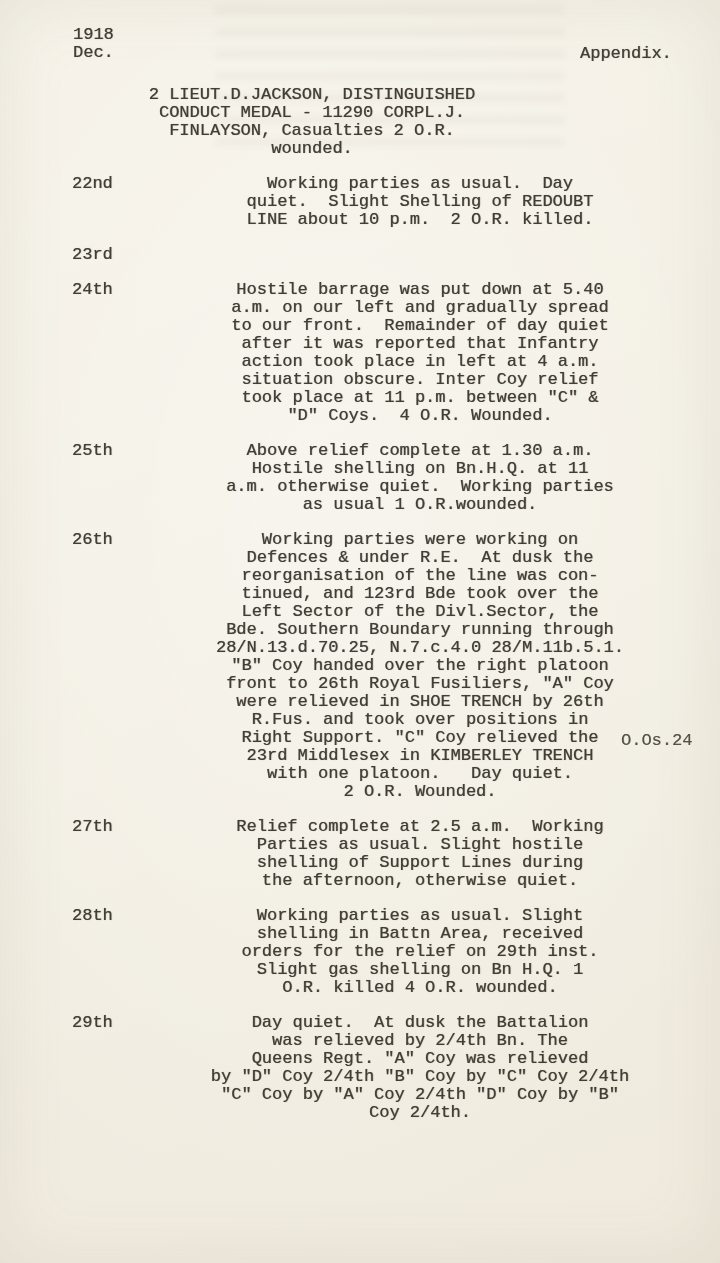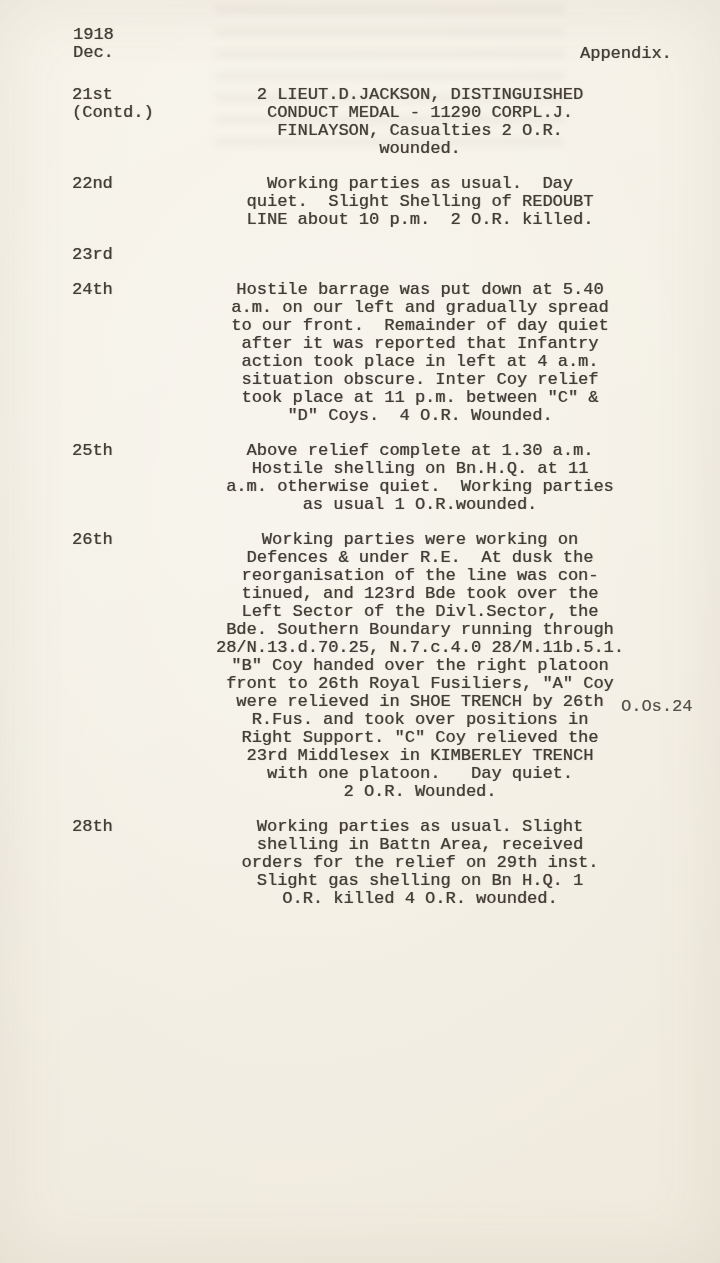"21st" div.date-col { html: <div>21st (Contd.)</div> -> none }
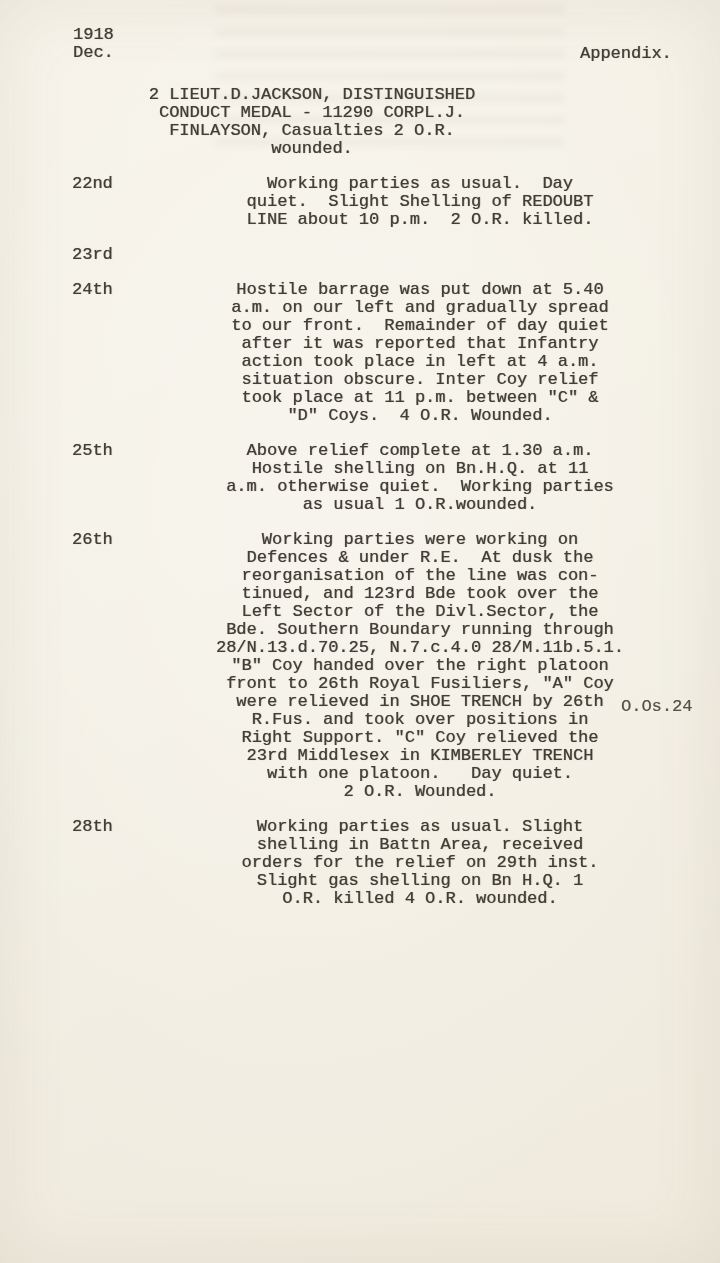"O.Os.24" .margin-note { top: 698px -> 732px }
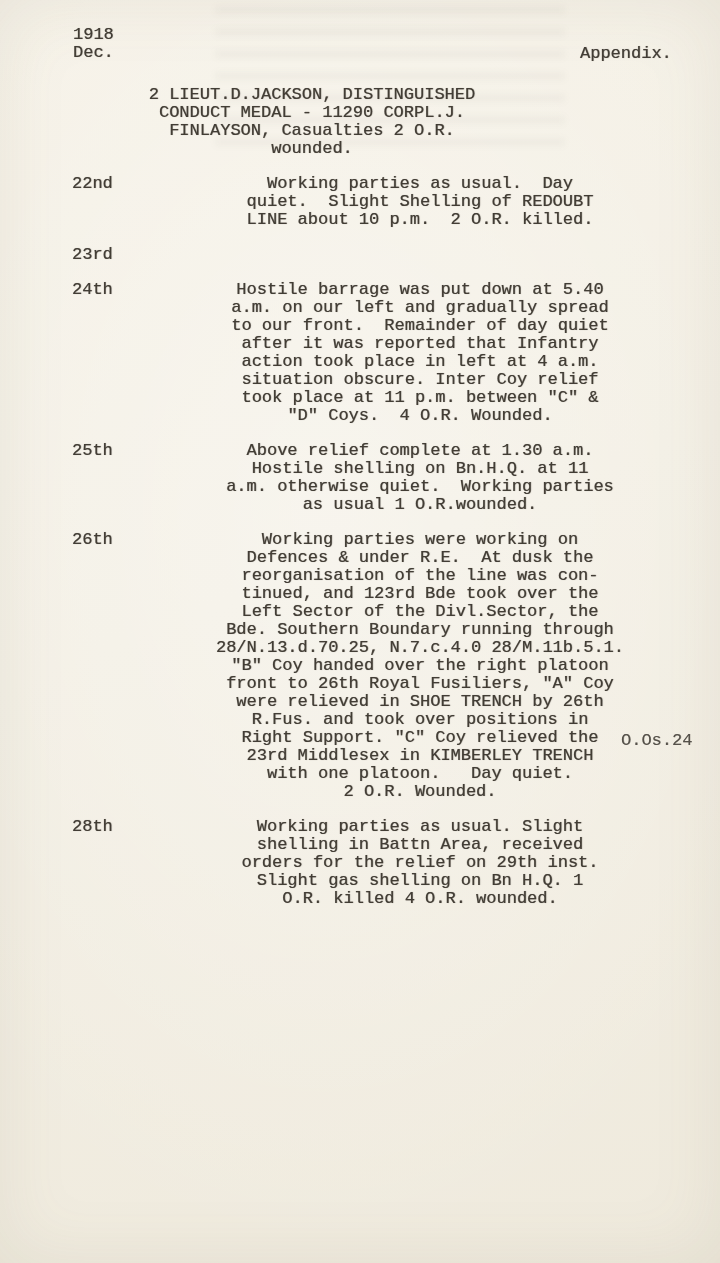"27th" div.entry { html: none -> <div> <div>27th</div> <div>Relief complete at 2.5 a.m. Working Parties as usual. Slight hostile shelling of Support Lines during the afternoon, otherwise quiet.</div> </div> }
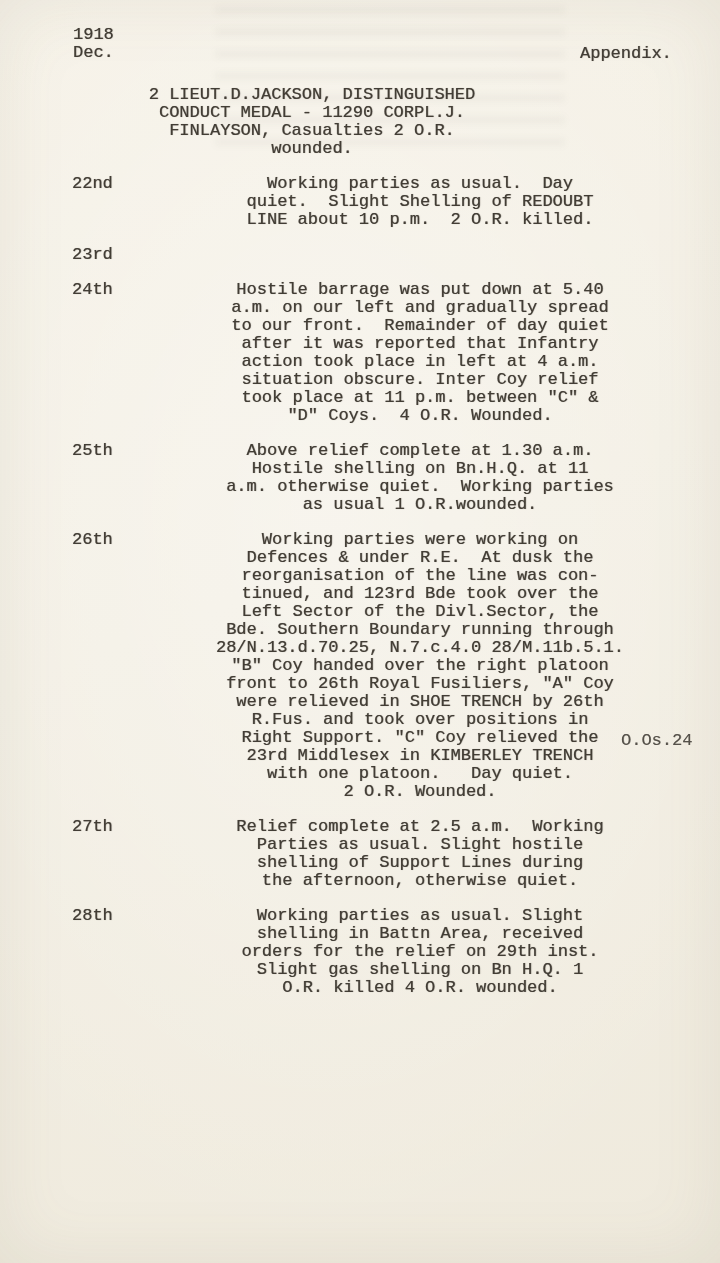"29th" div.entry { html: none -> <div> <div>29th</div> <div>Day quiet. At dusk the Battalion was relieved by 2/4th Bn. The Queens Regt. "A" Coy was relieved by "D" Coy 2/4th "B" Coy by "C" Coy 2/4th "C" Coy by "A" Coy 2/4th "D" Coy by "B" Coy 2/4th.</div> </div> }
